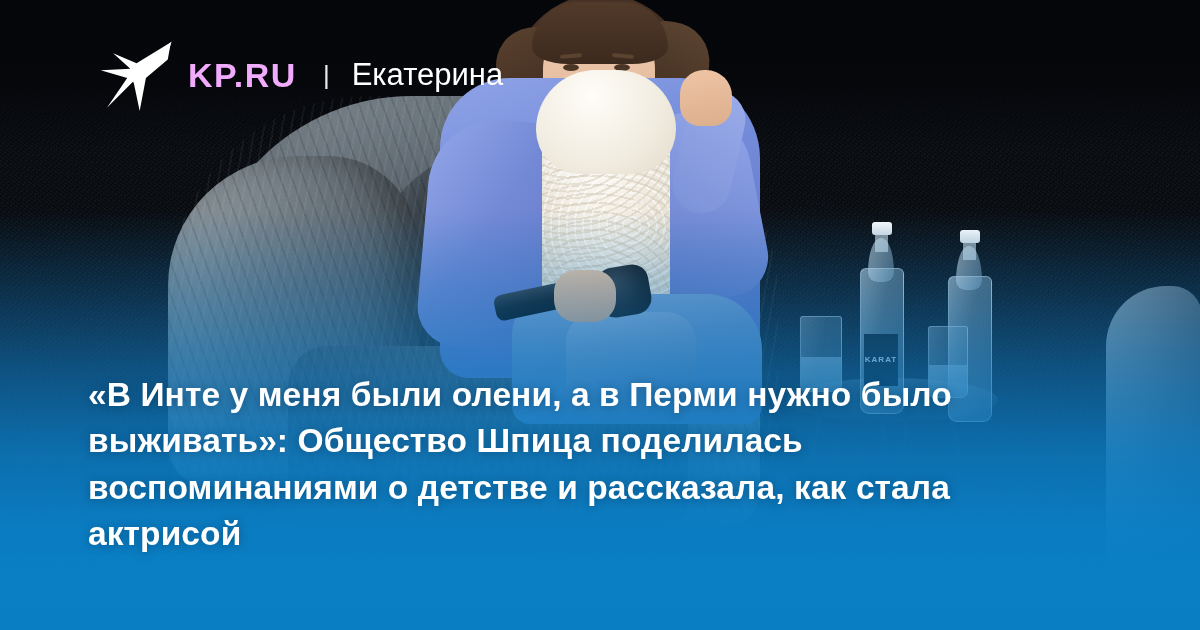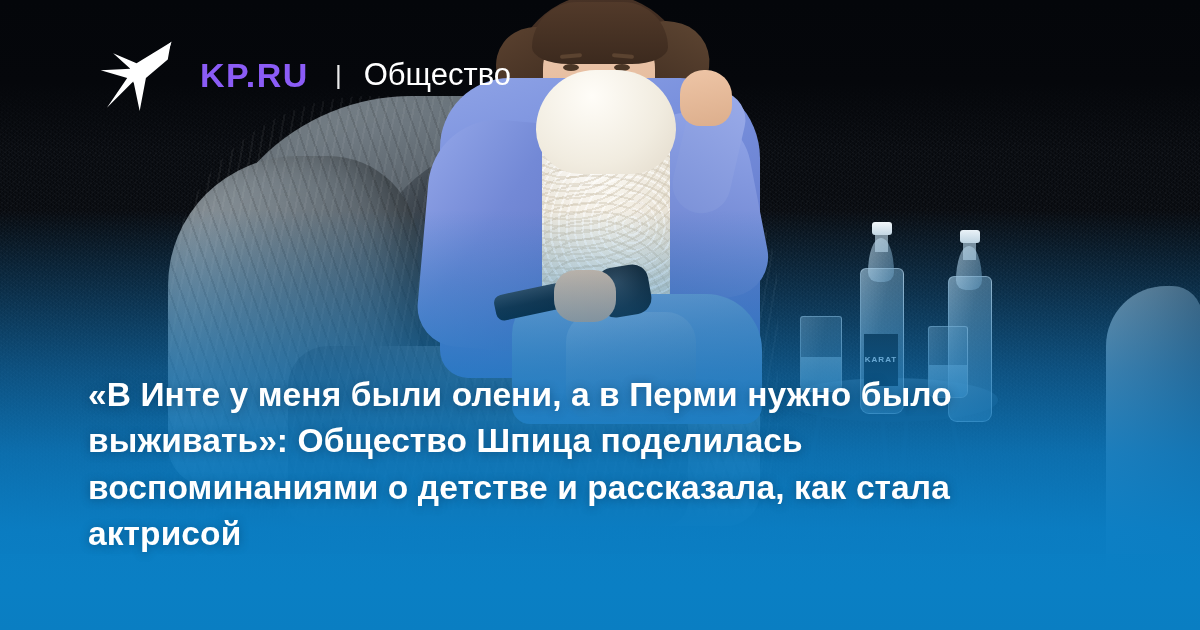"KP.RU" .brand { color: #8b5cf6 -> #f0abfc; margin-left: 26px -> 14px }
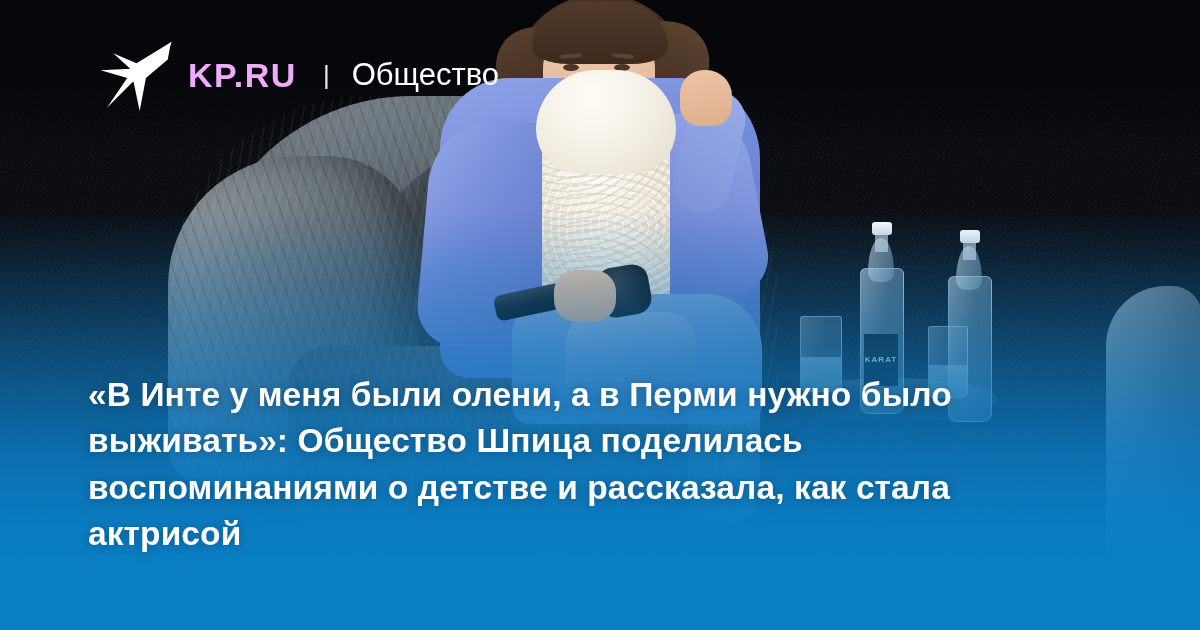"Общество" div.rubric { text: Общество -> Екатерина }
